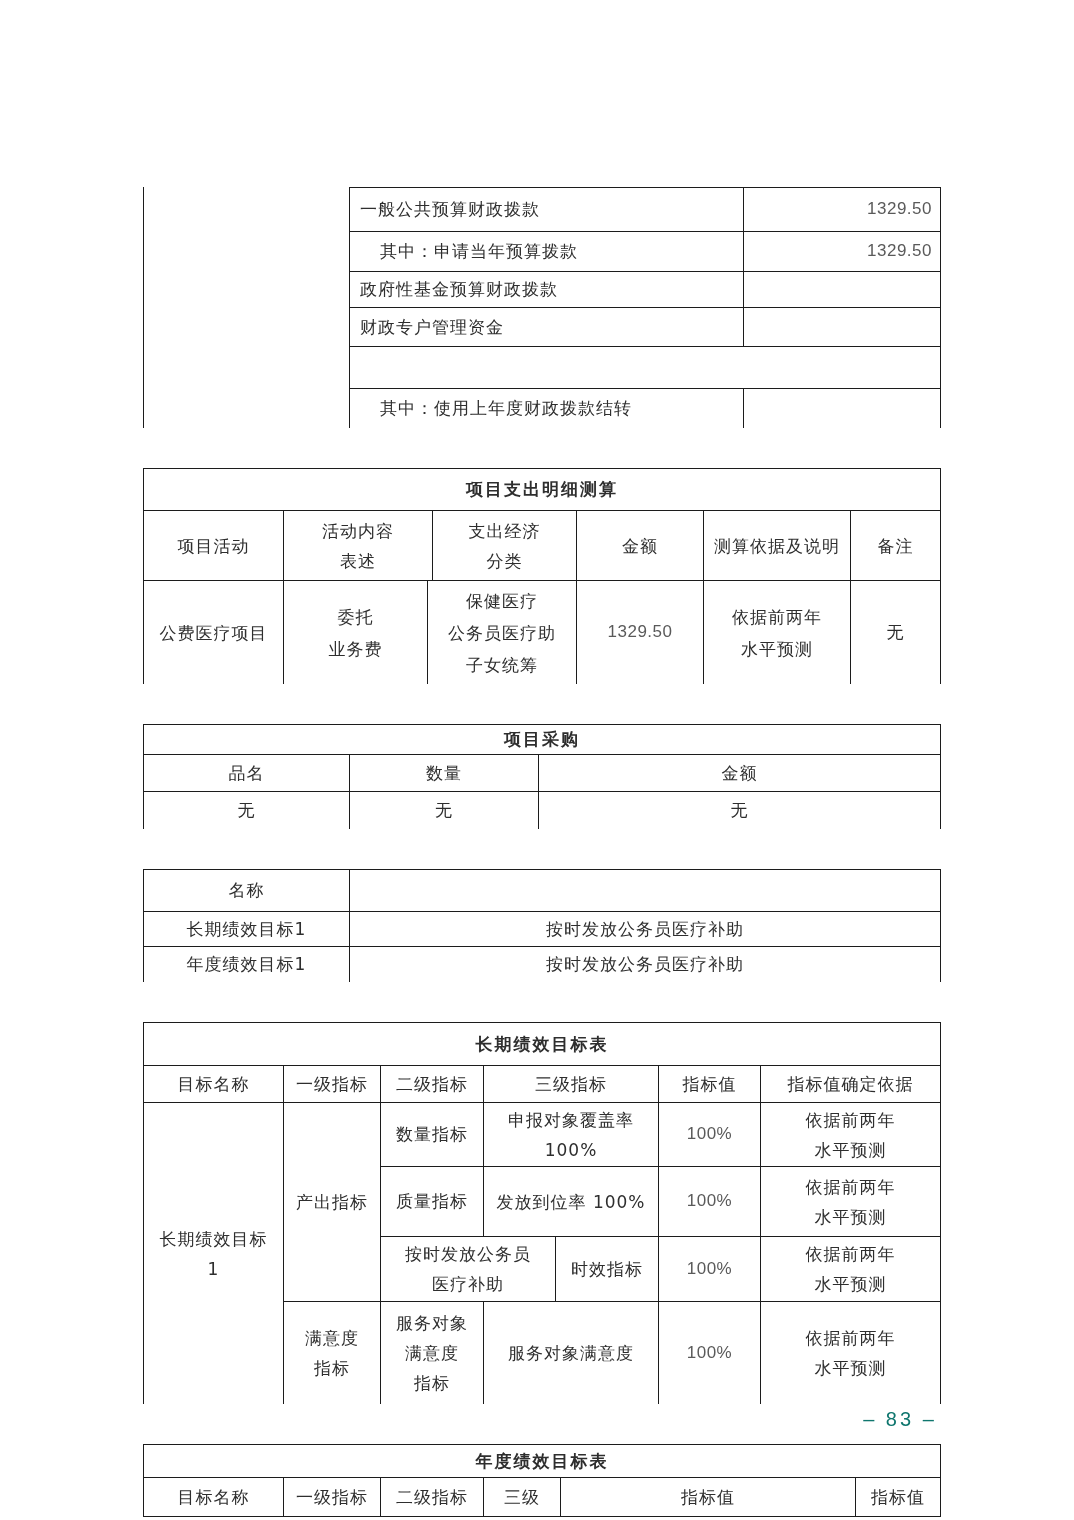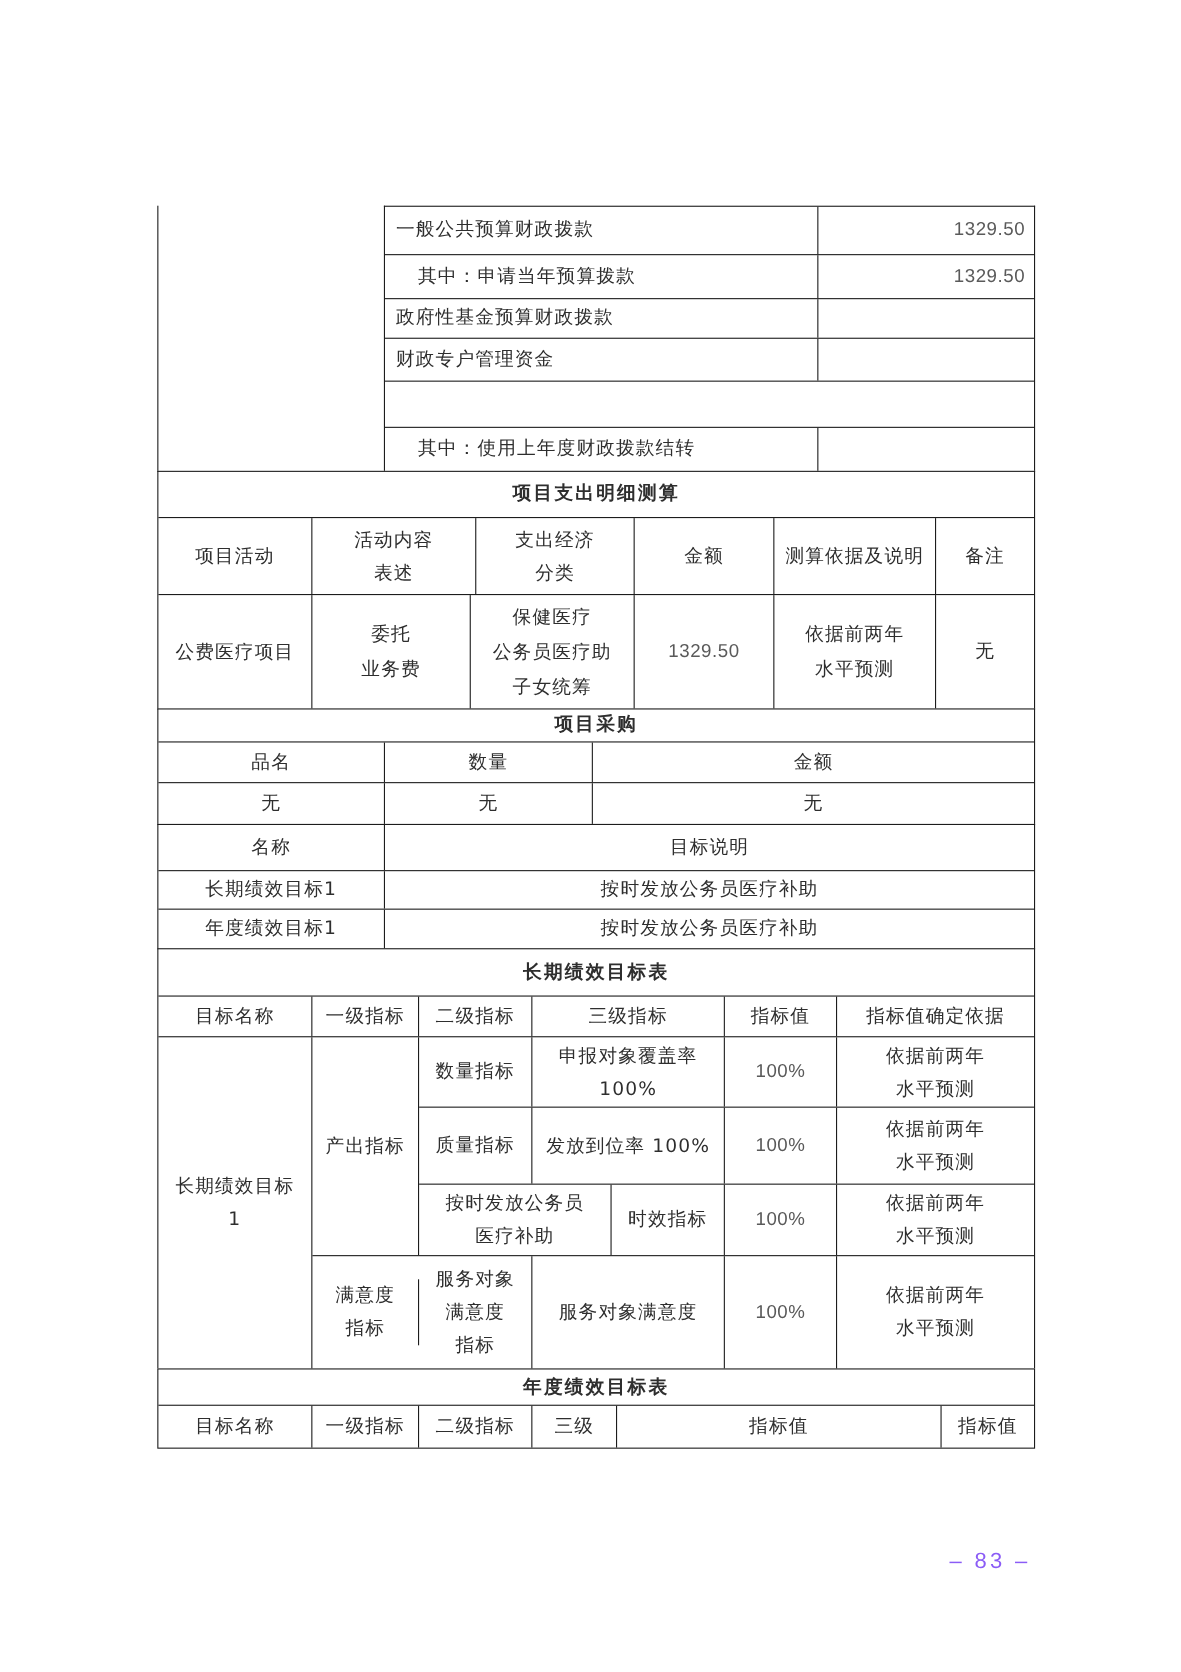"项目支出明细测算" .sec { margin-top: none -> 40px }
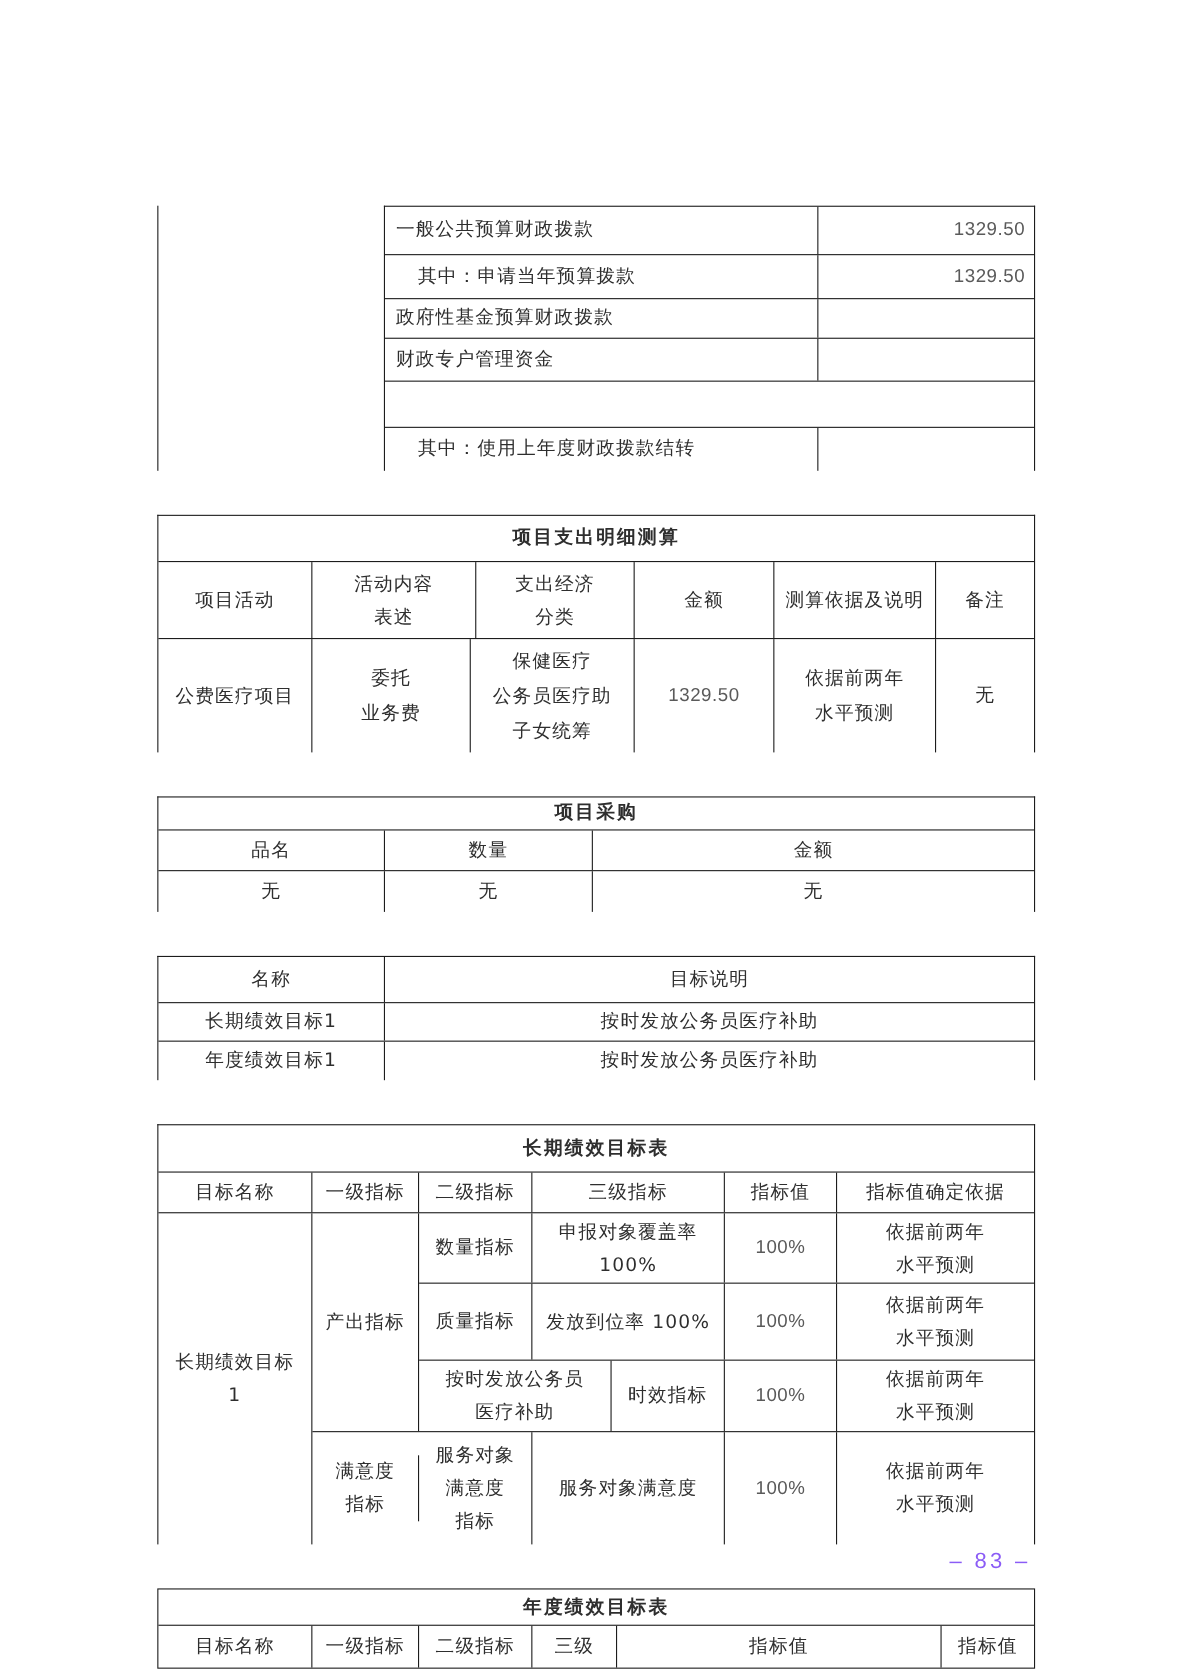"目标说明" div.cell { html: <div>目标说明</div> -> none }
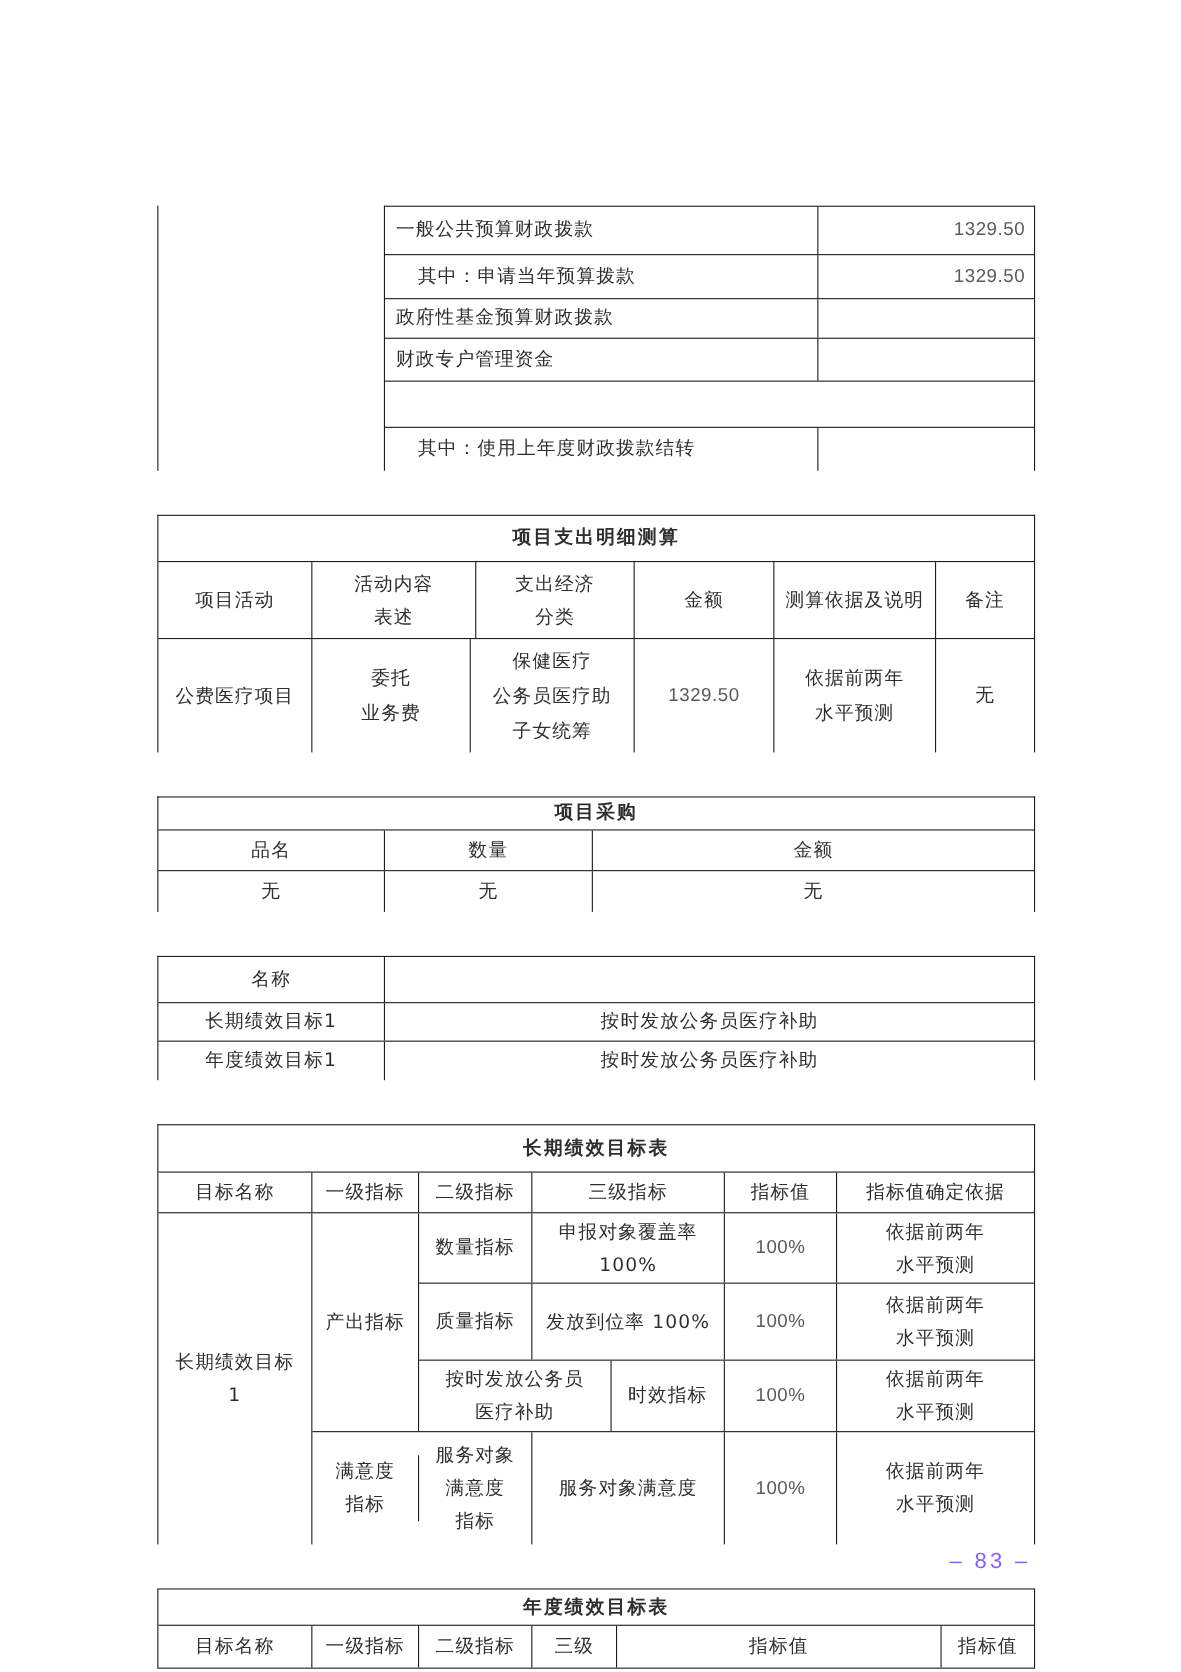"满意度" .e-group.last { align-items: center -> none }
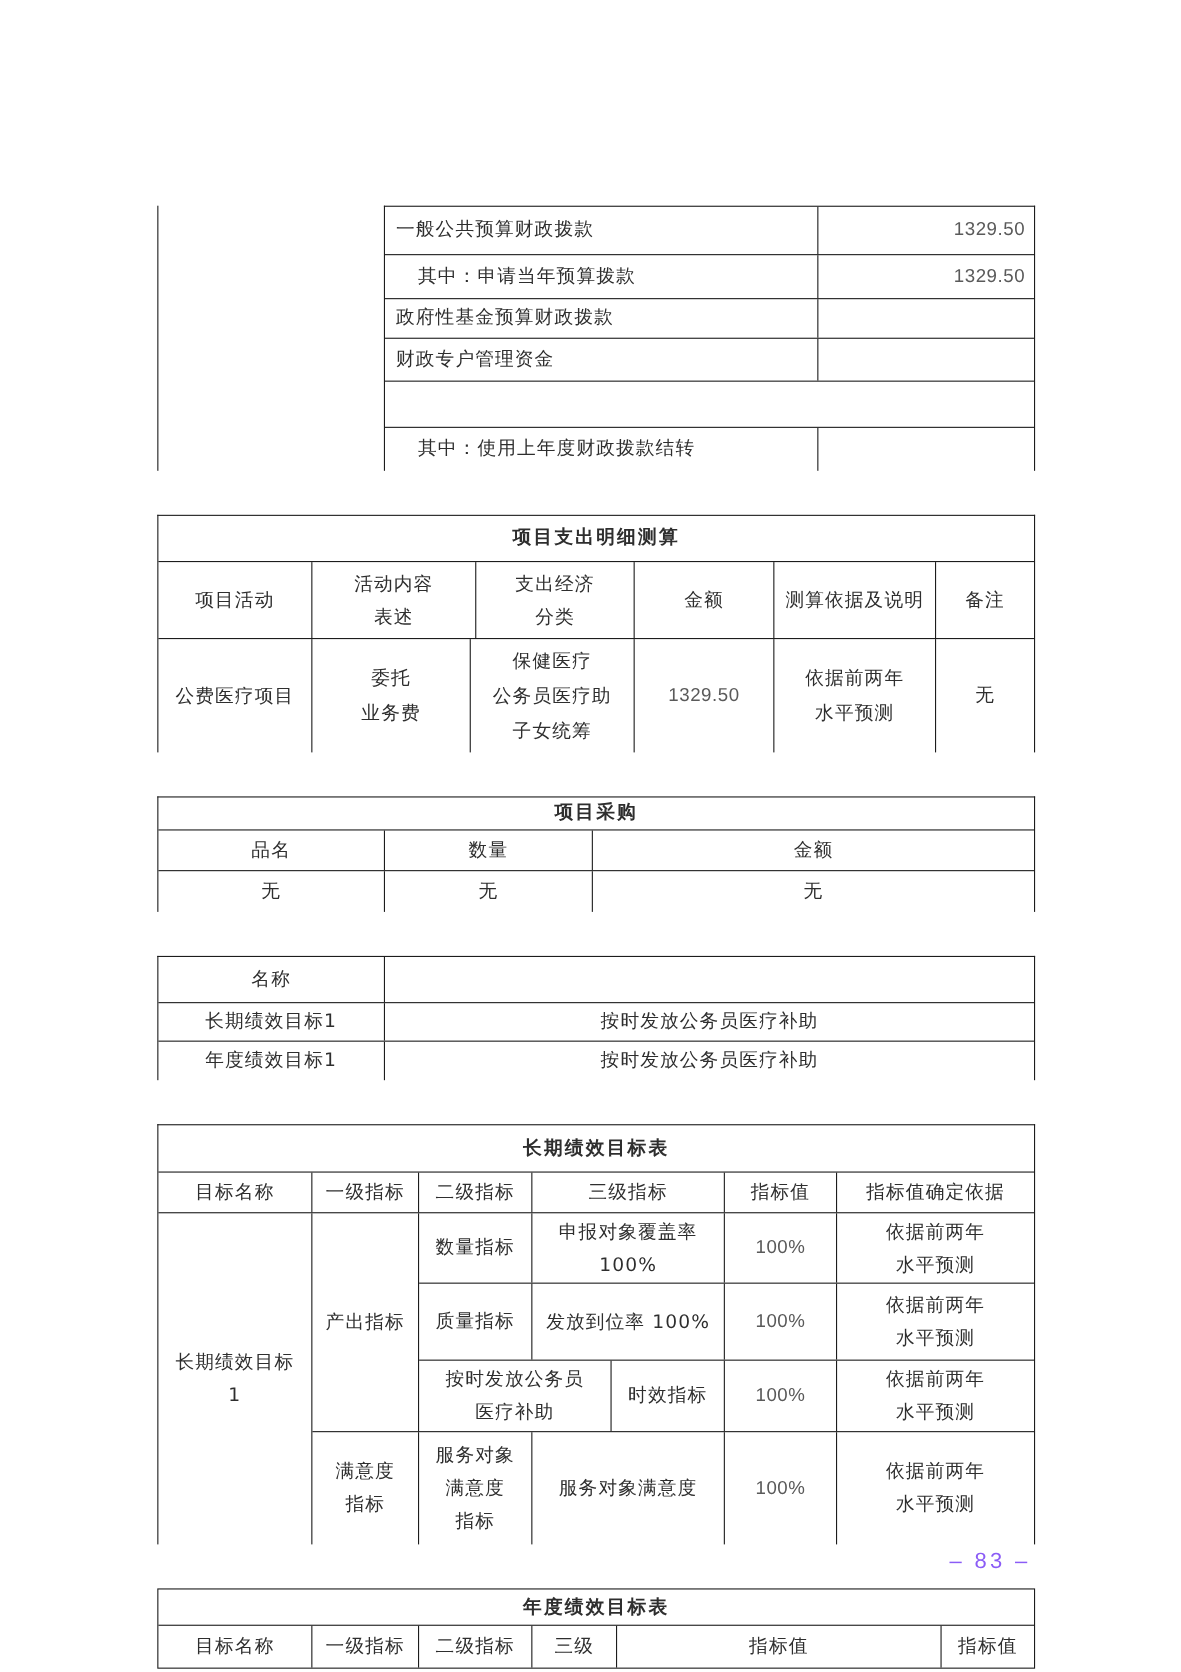"– 83 –" .pagenum { color: #8b5cf6 -> #0f766e }
